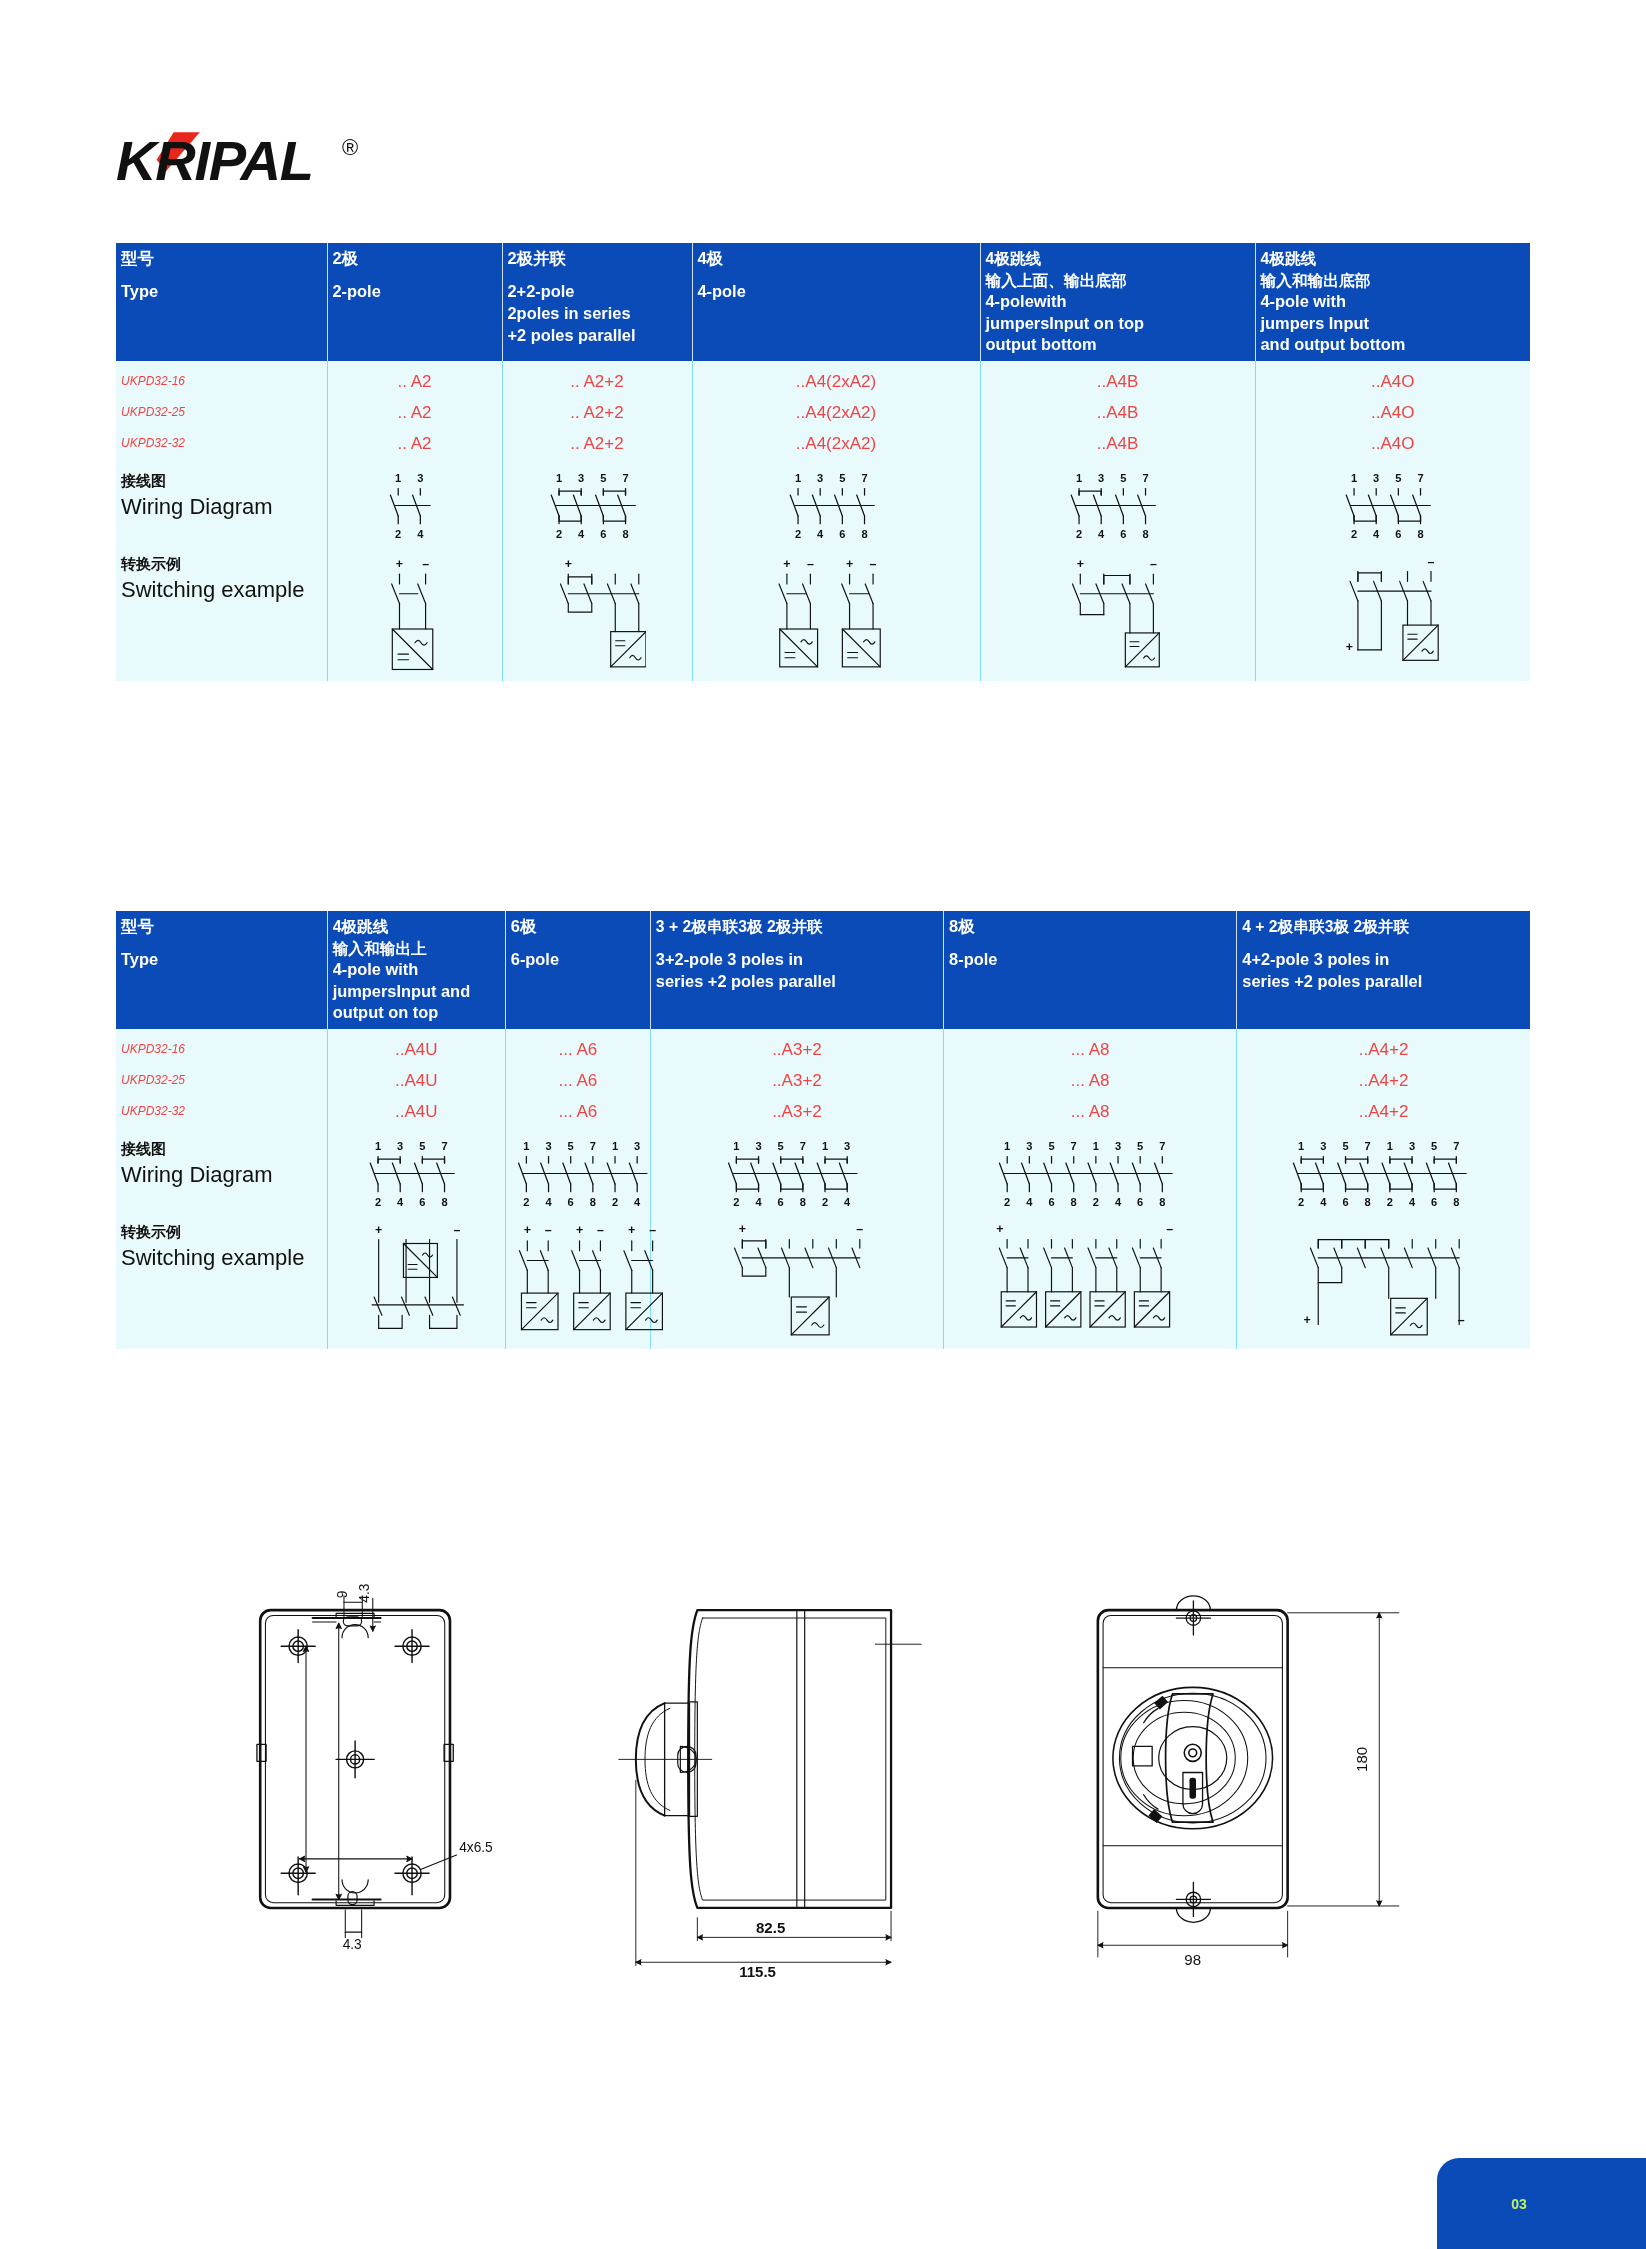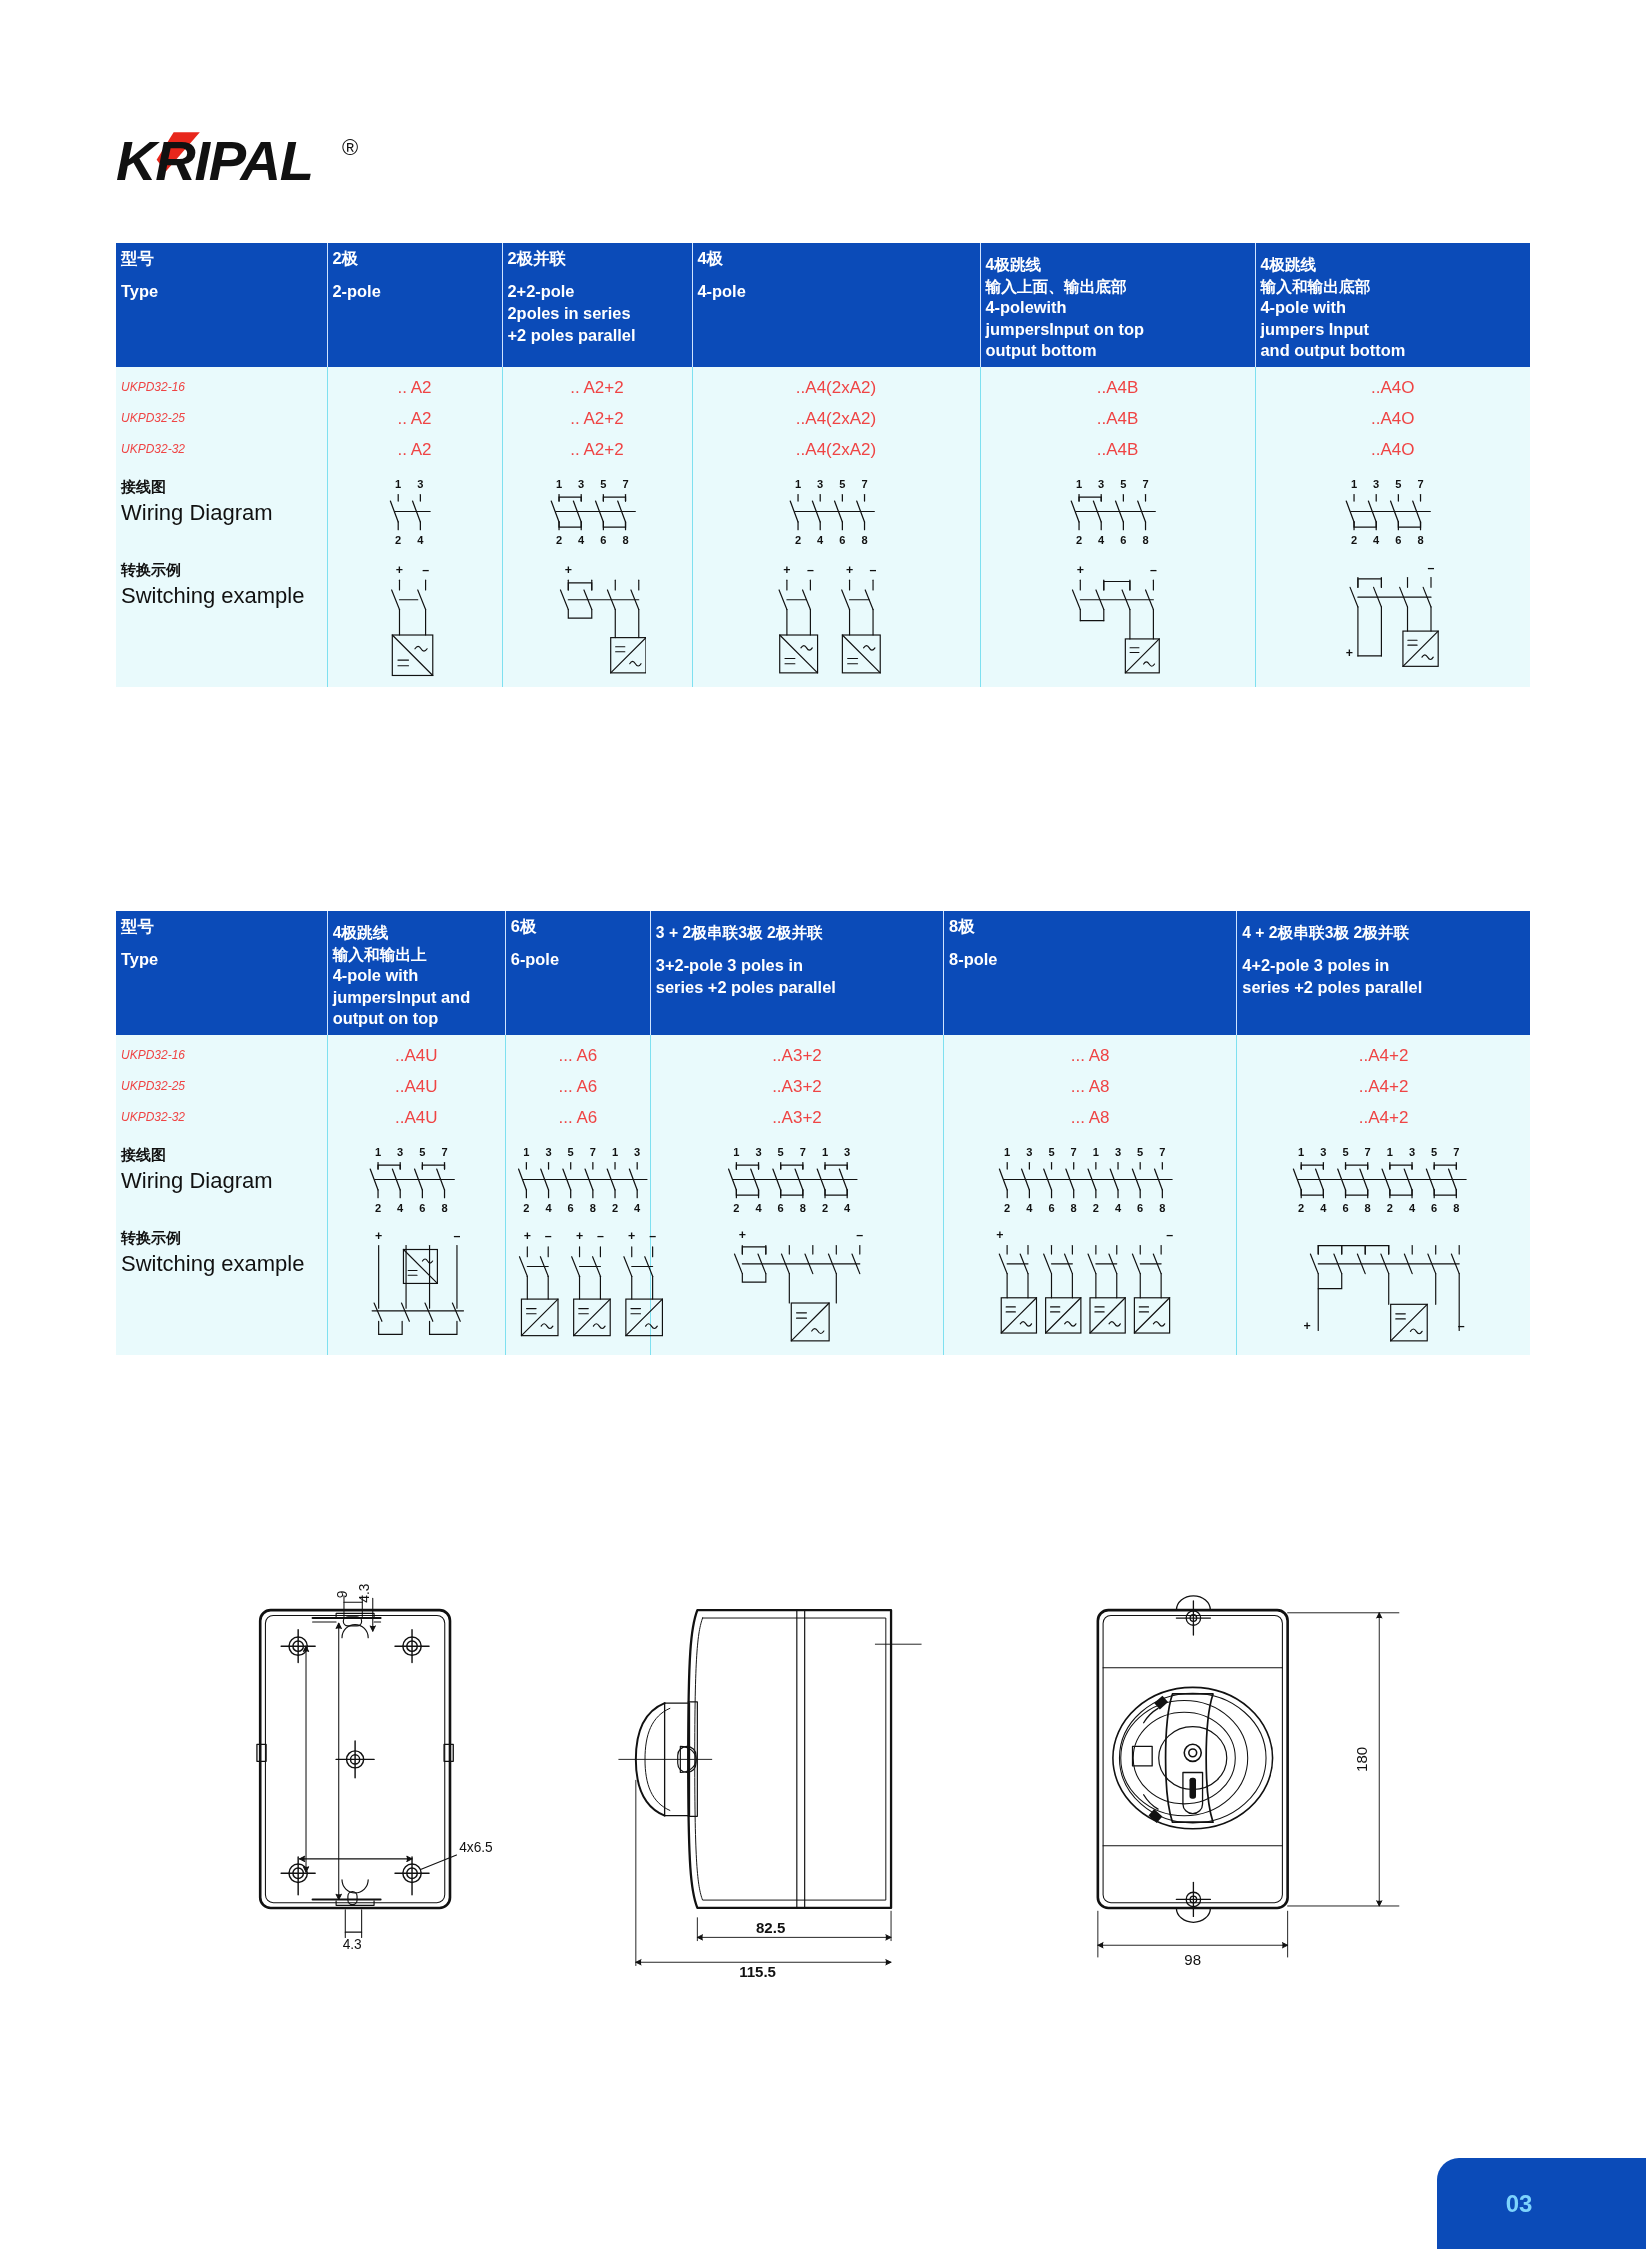"4极跳线" .hdr-cn-small { margin-top: 6px -> none }
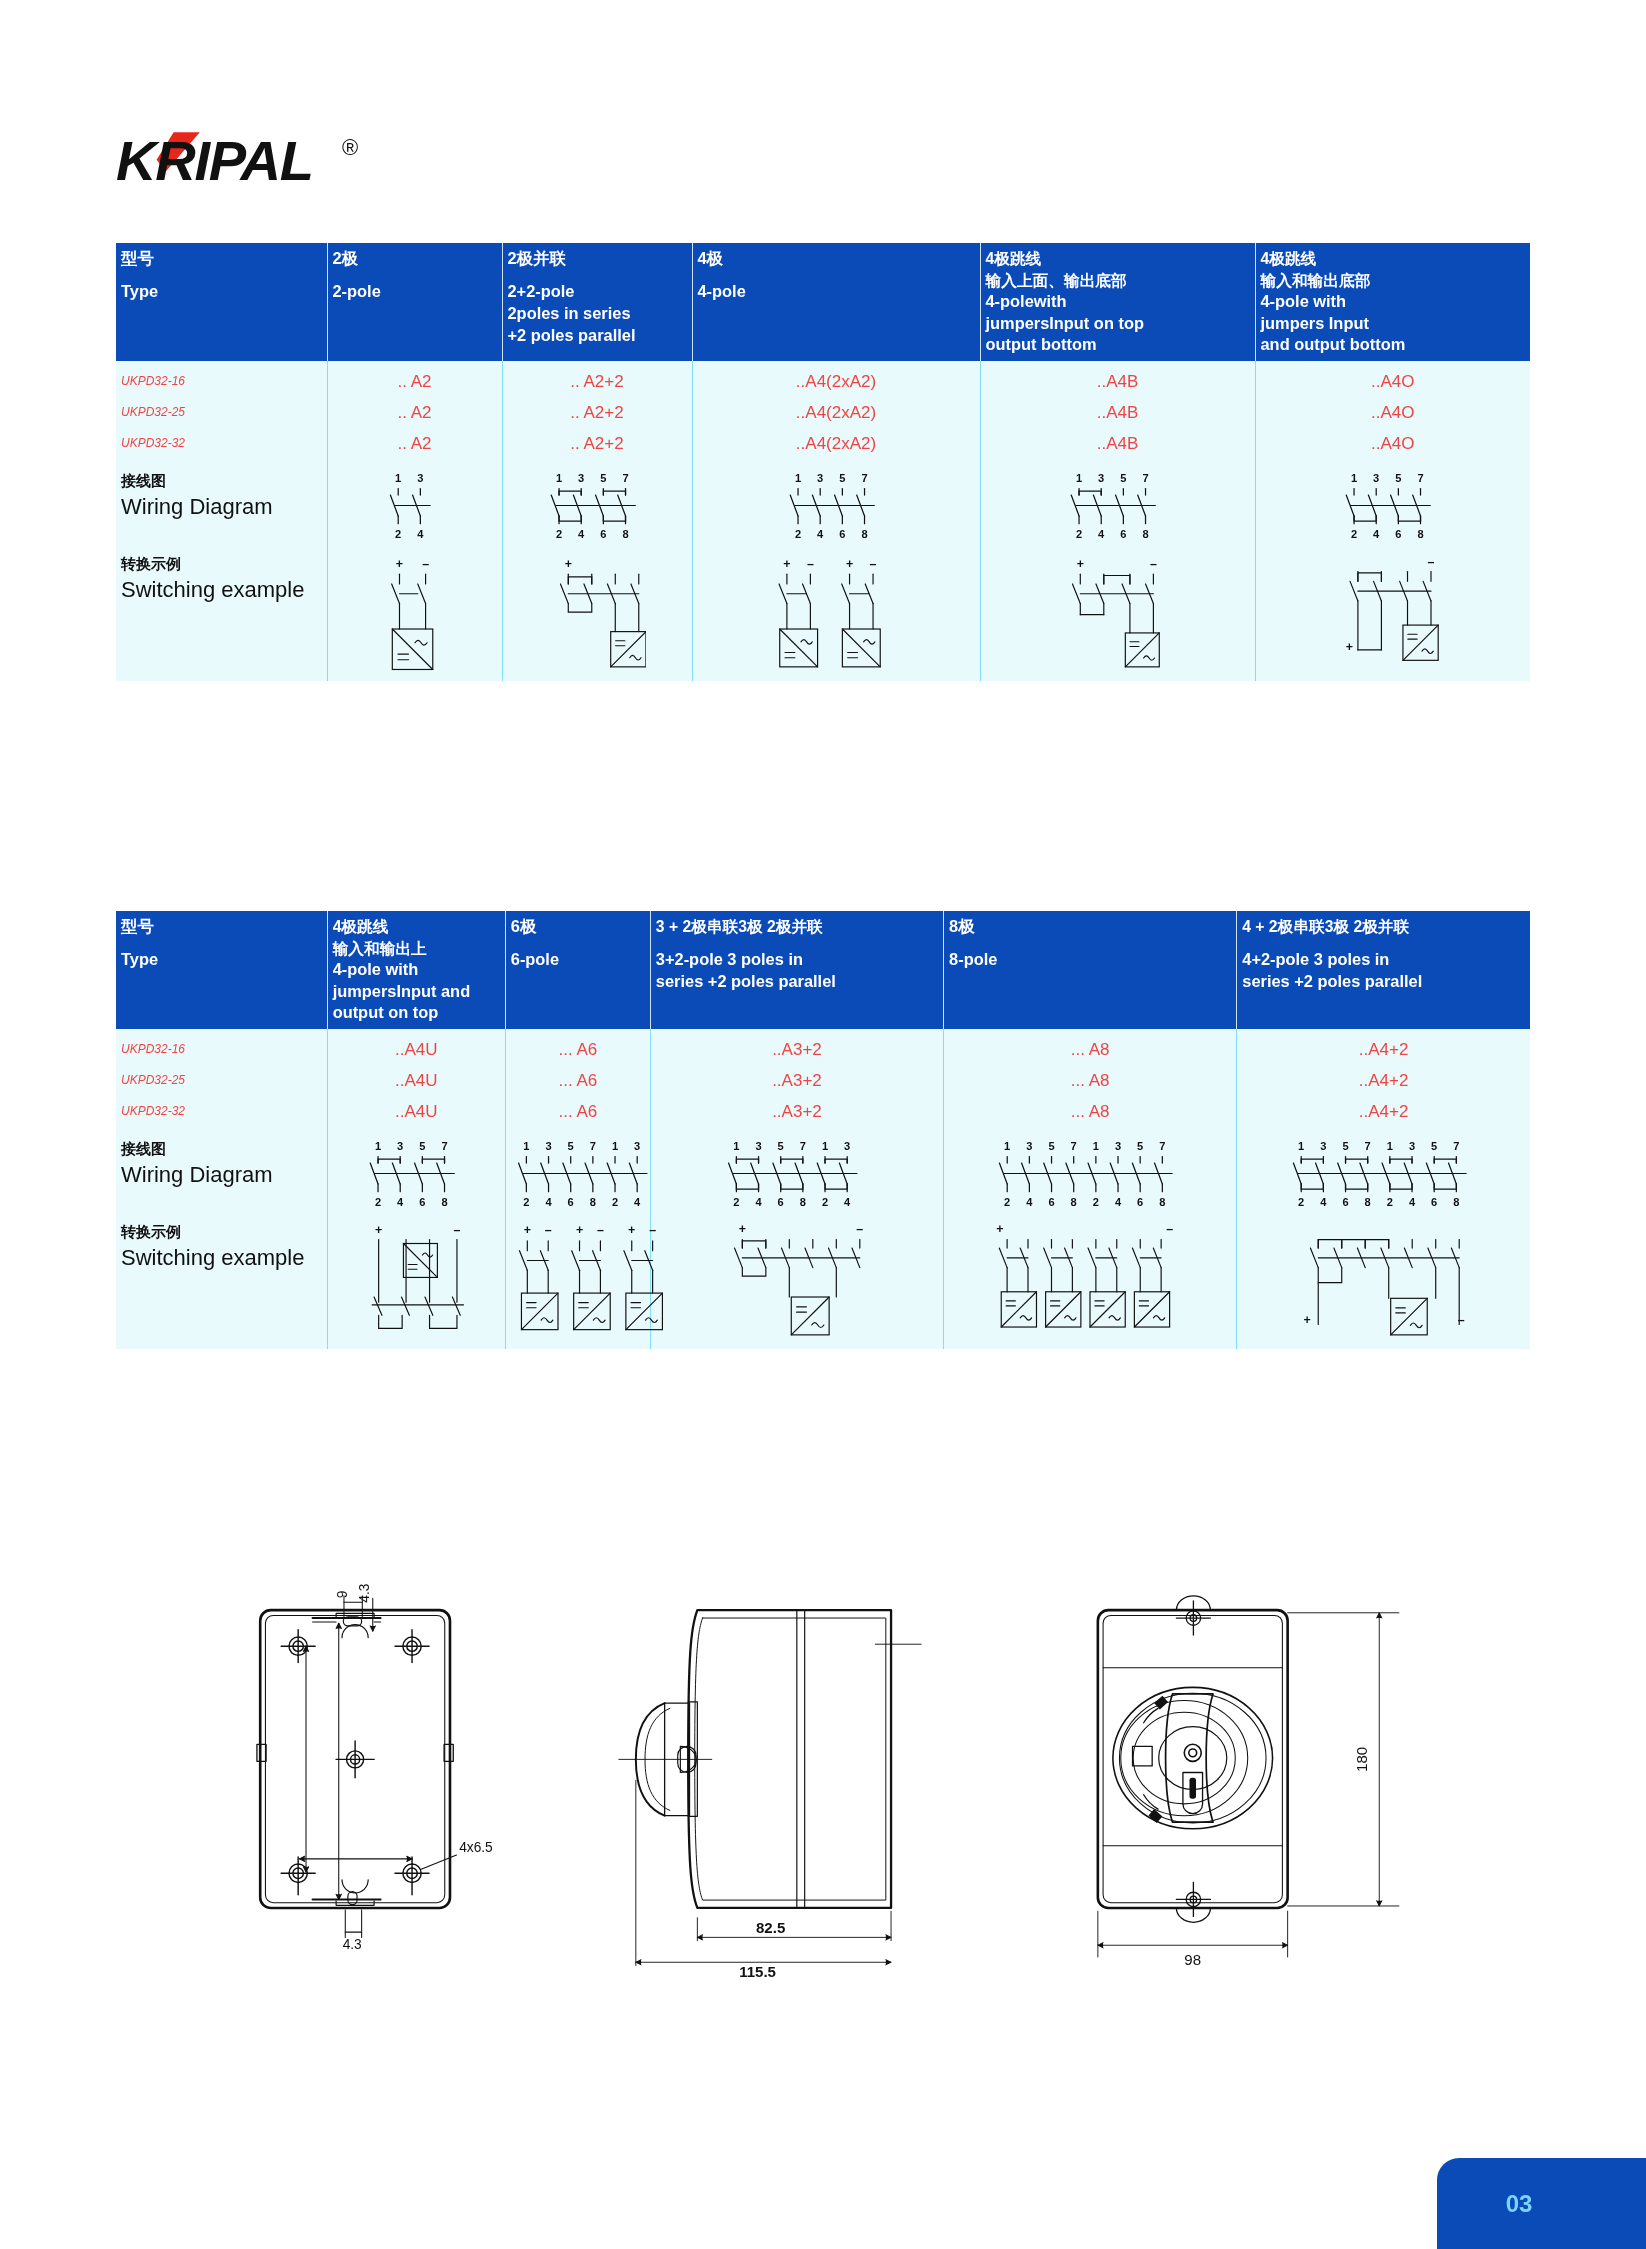"03" .footer .pg { color: #7dd3fc -> #bef264; font-size: 24px -> 14px }
